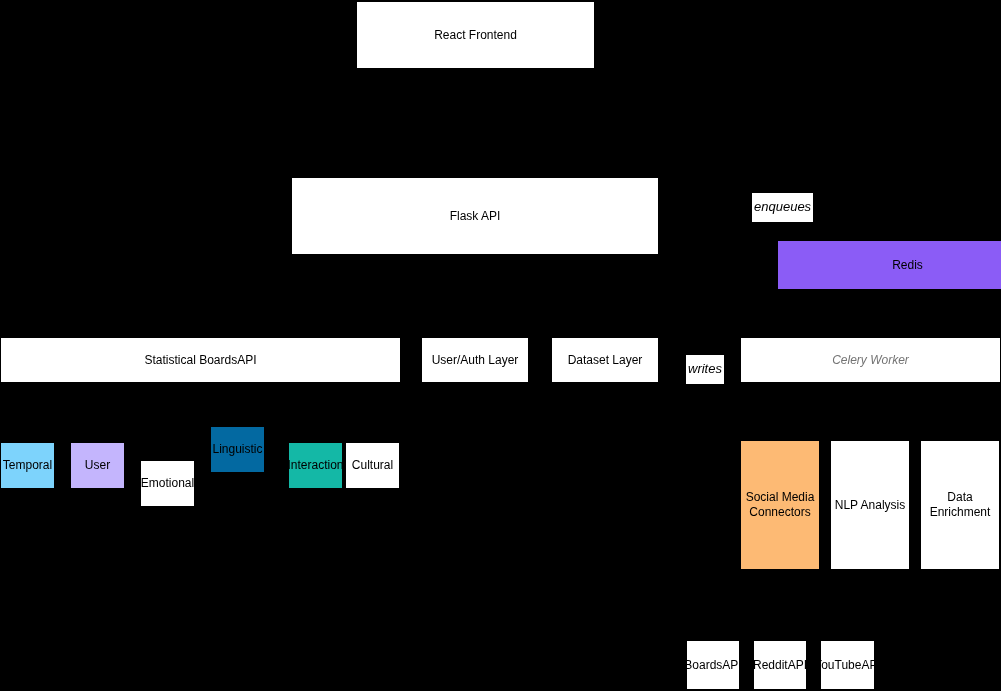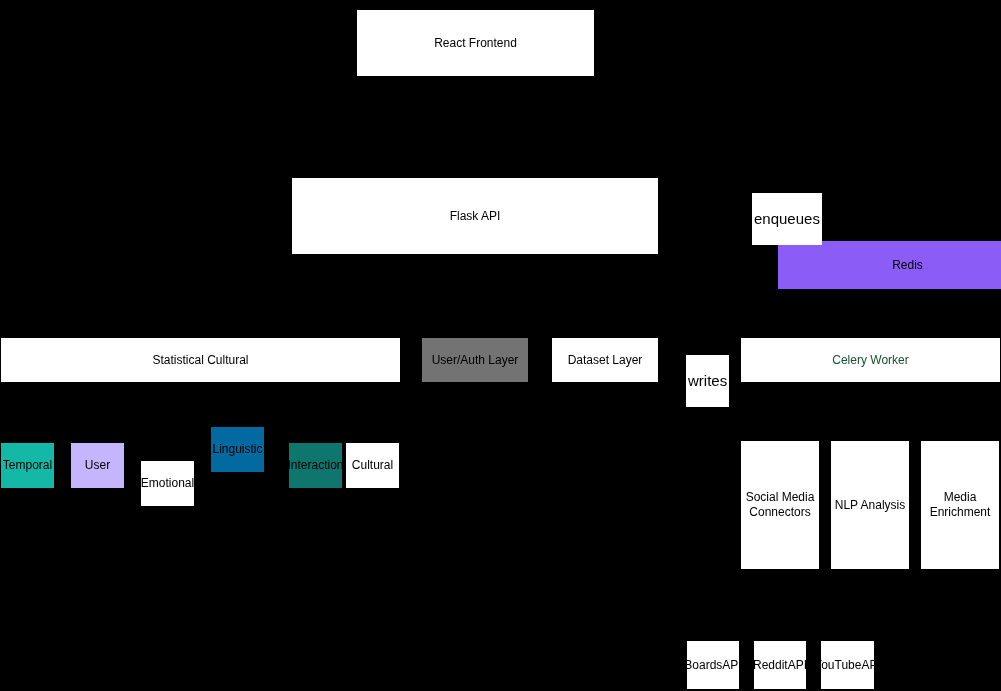"React Frontend" div.node { top: 9px -> 1px }
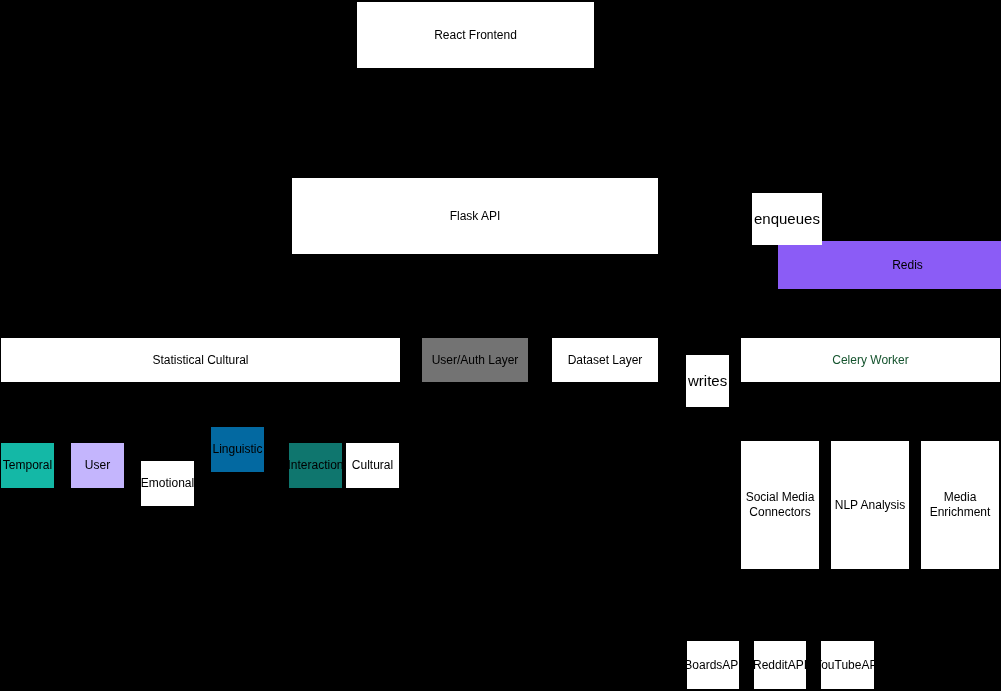"enqueues" .edge-label { font-size: 15px -> 13px; font-style: none -> italic; padding: 16px 2px -> 6px 2px }
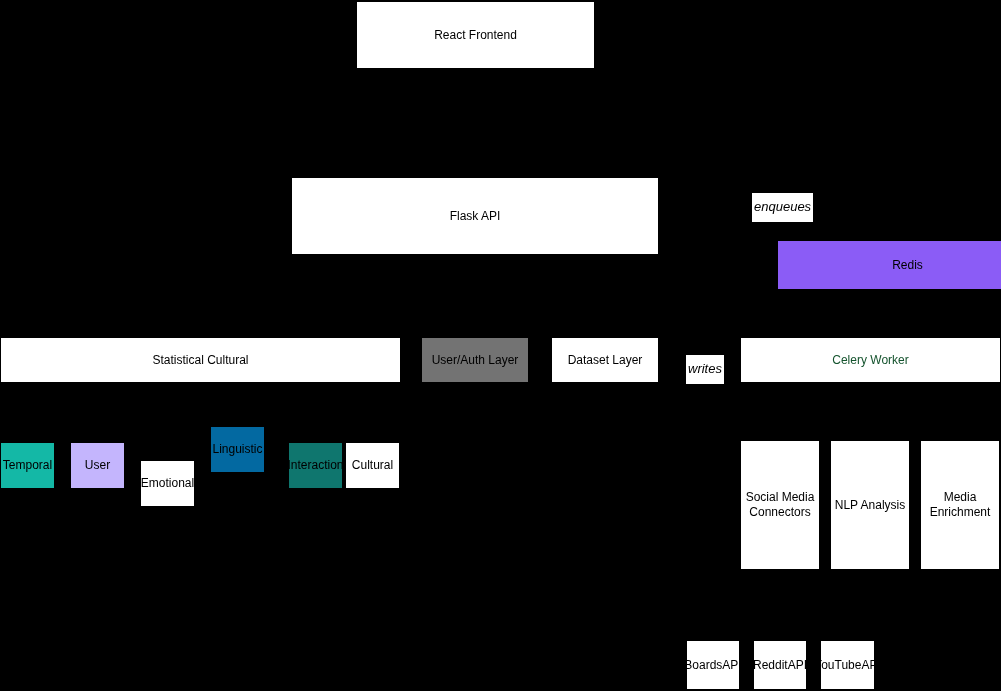"Statistical Cultural" span.node-label { text: Cultural -> BoardsAPI }
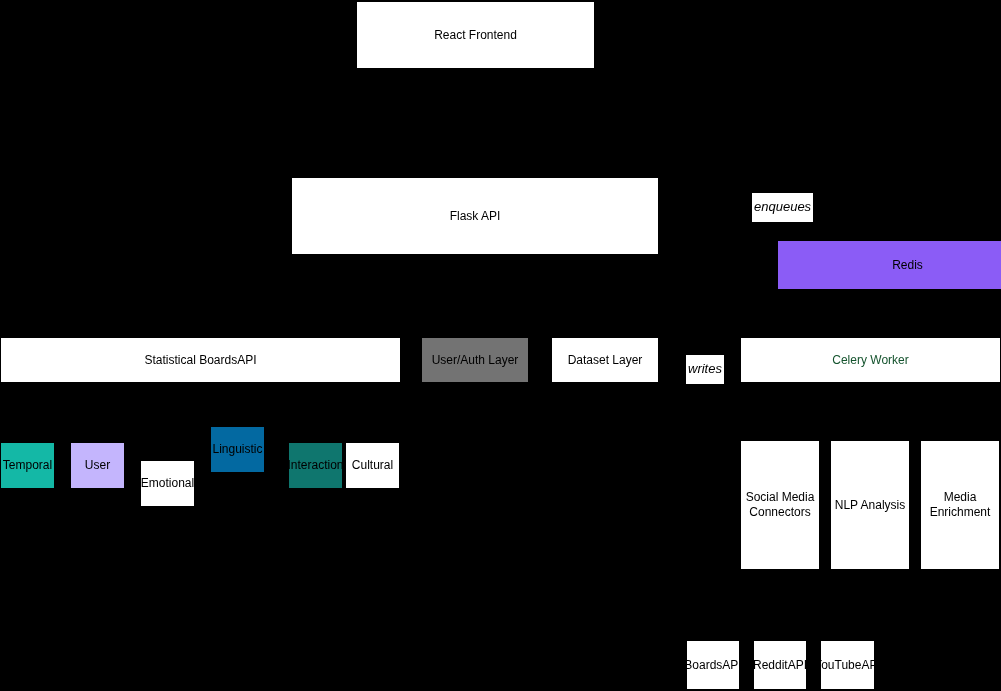"User/Auth Layer" div.node { background: #737373 -> #ffffff }
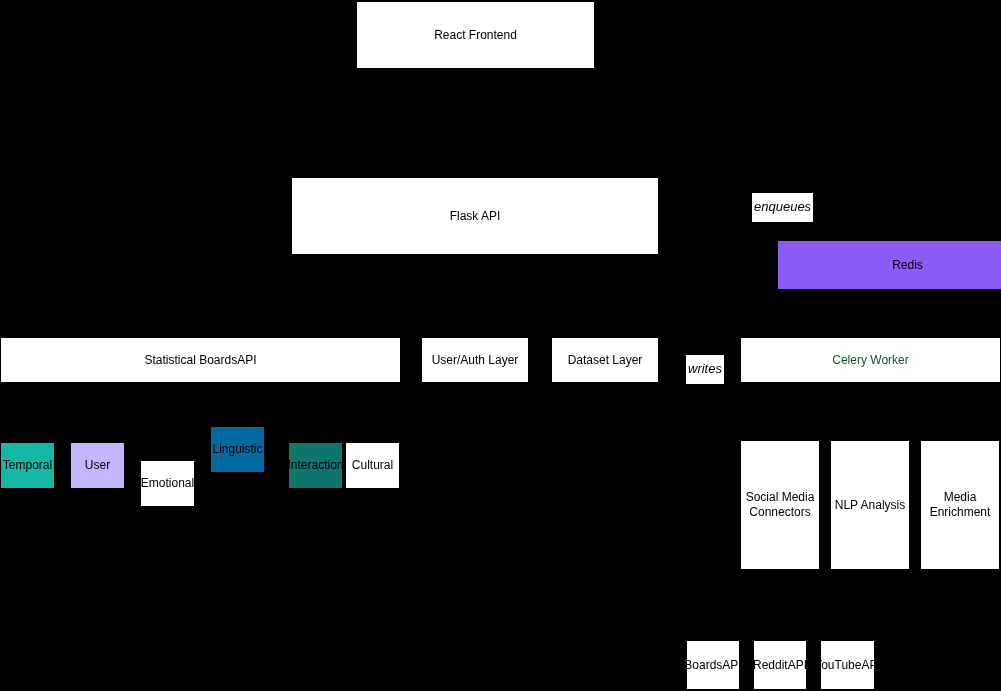"Celery Worker" div.node { color: #14532d -> #737373; font-style: none -> italic }
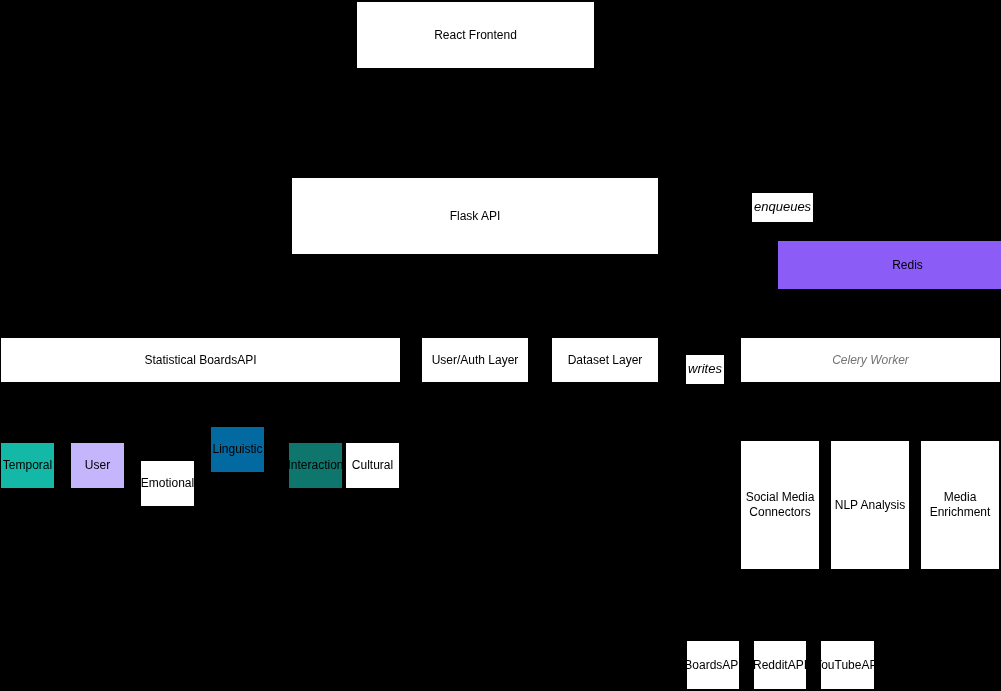"Temporal" div.node { background: #14b8a6 -> #7dd3fc }
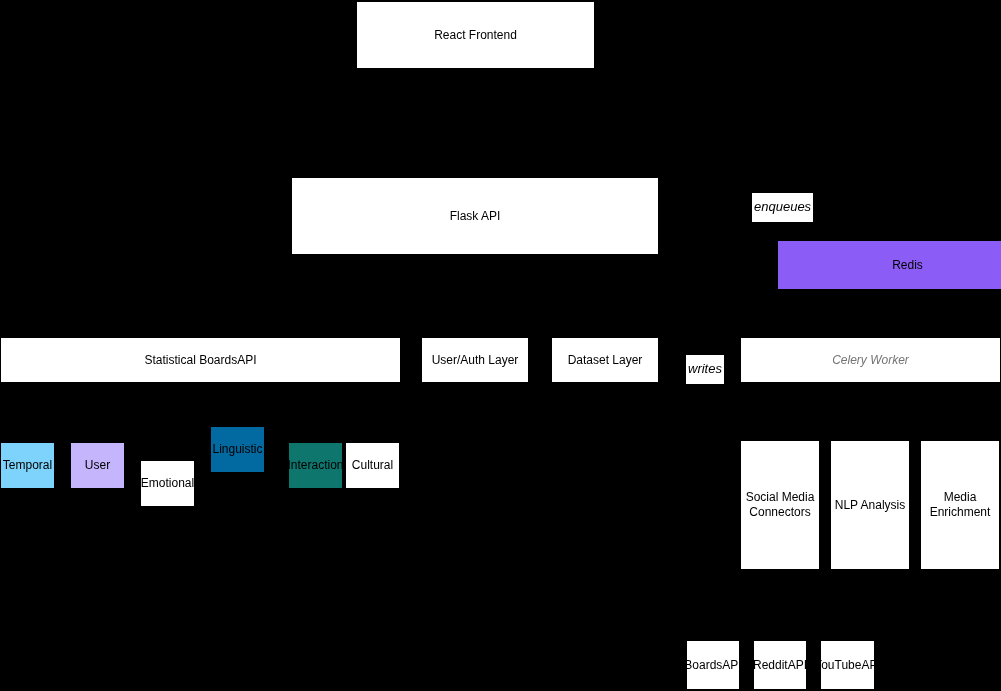"Interaction" div.node { background: #0f766e -> #14b8a6 }
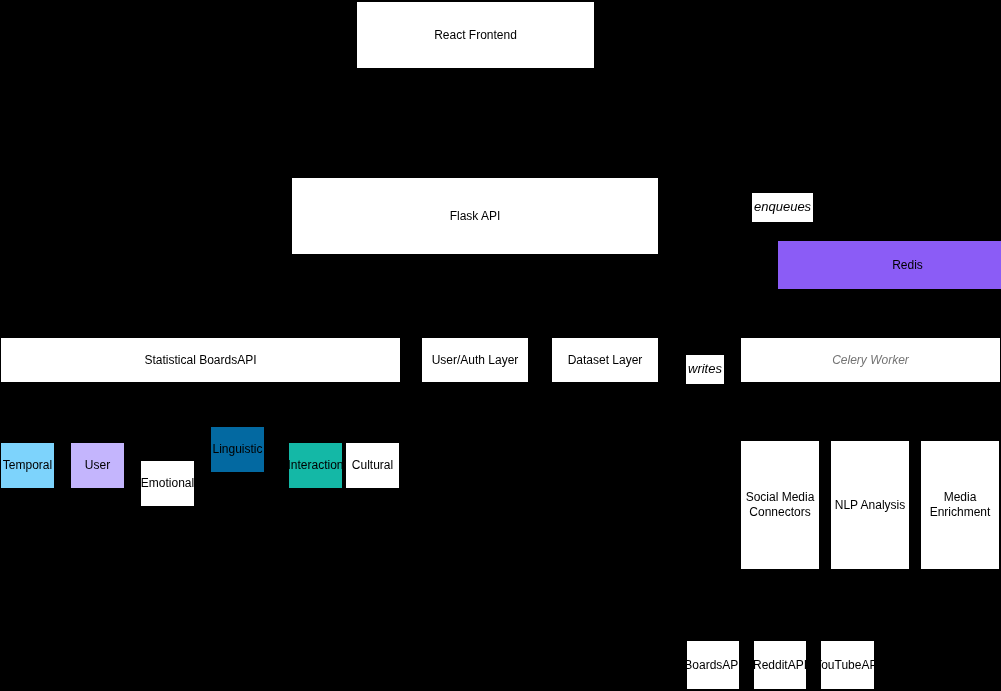"Social Media Connectors" div.node { background: #ffffff -> #fdba74 }
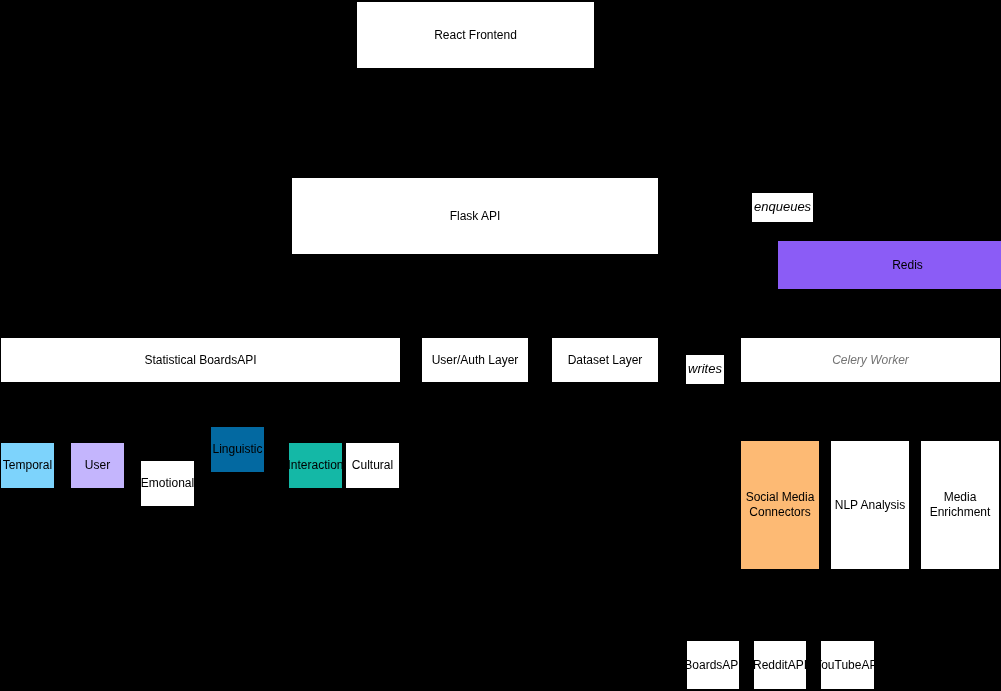"Media Enrichment" span.node-label { text: Media -> Data }
